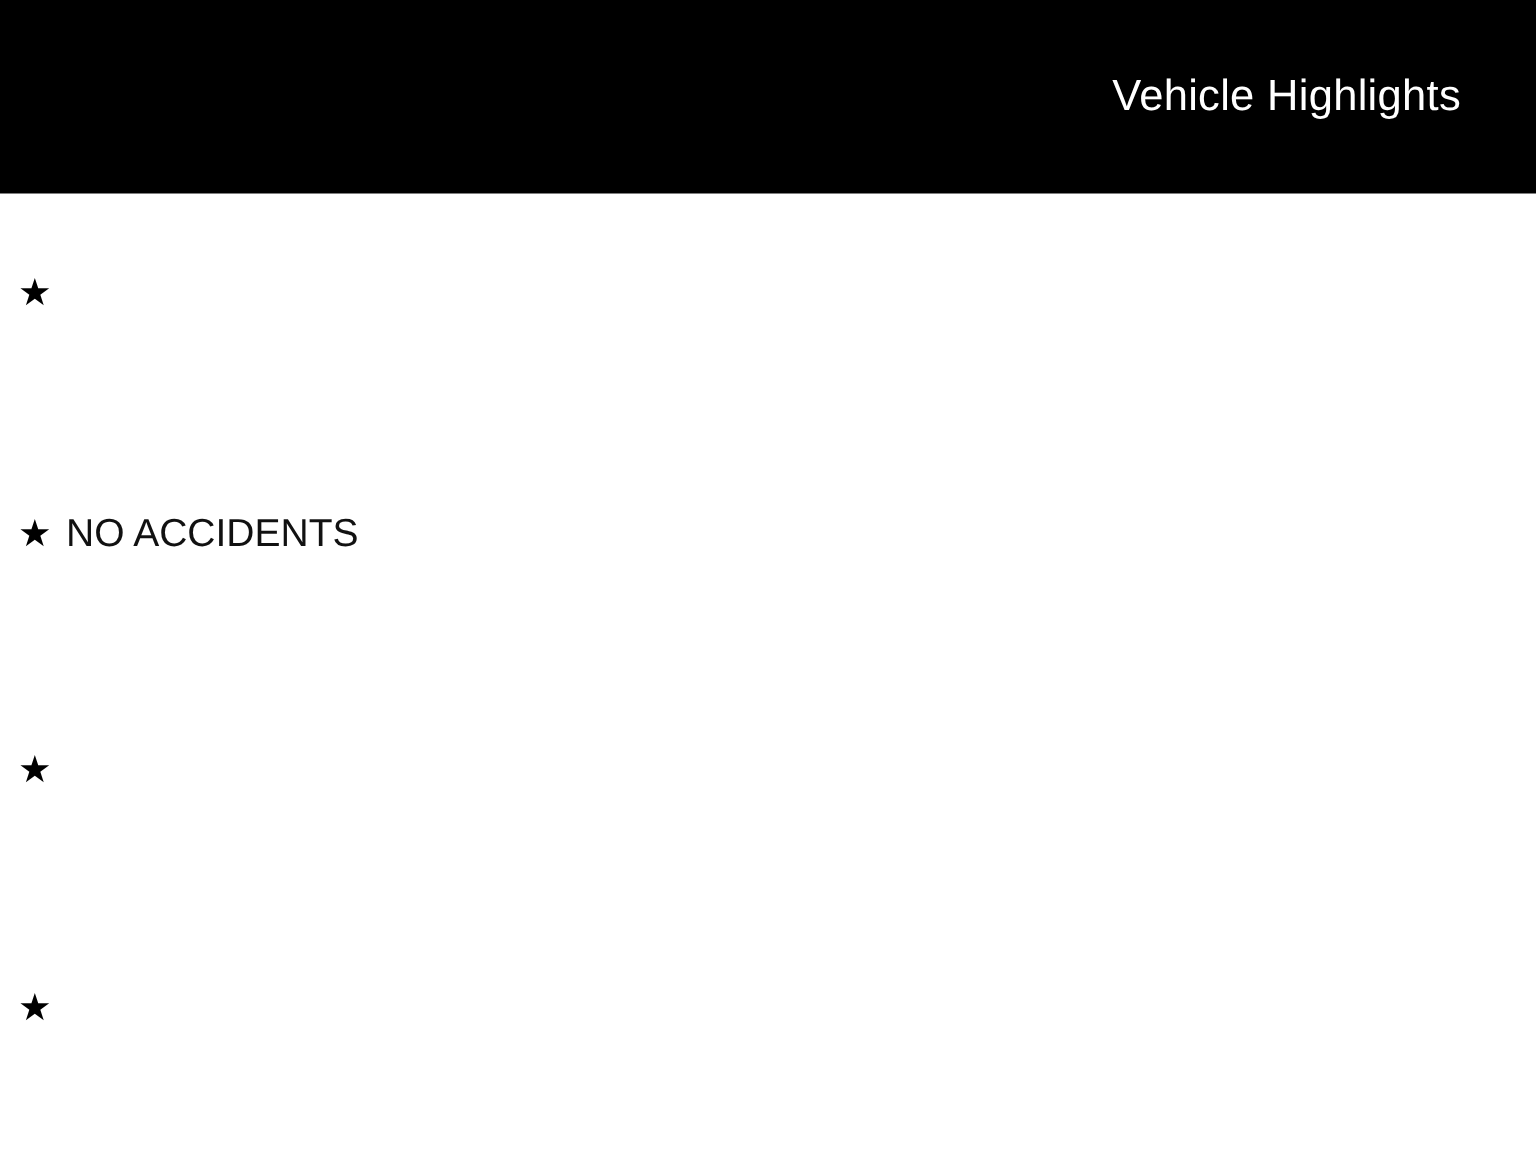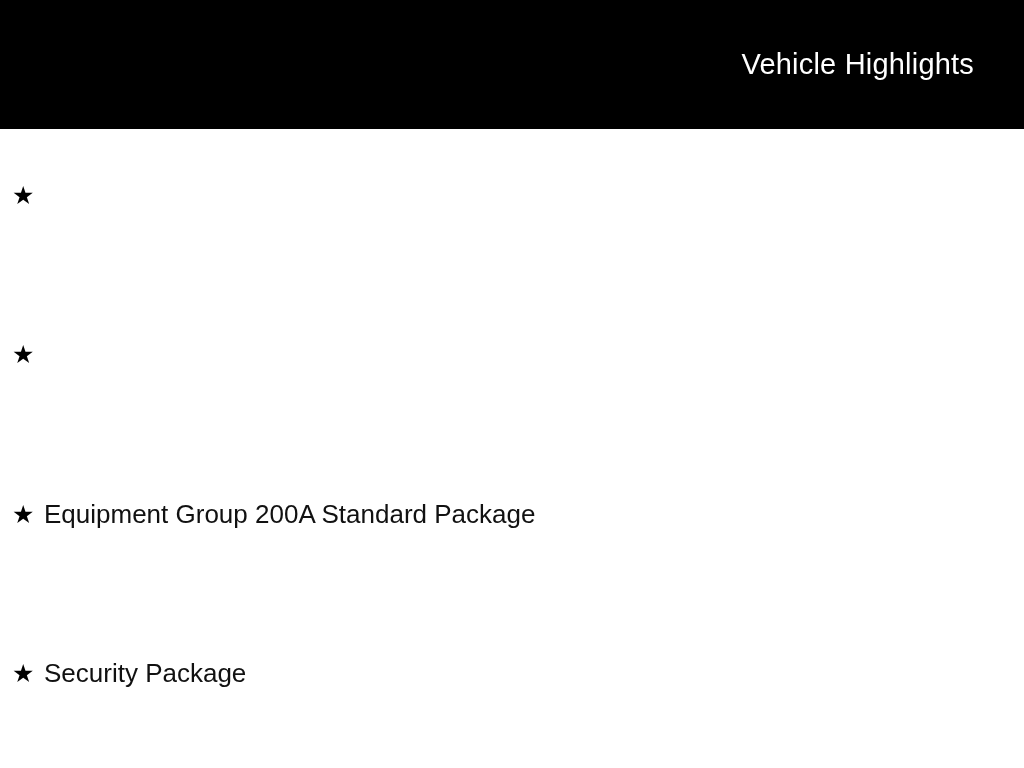"NO ACCIDENTS" span.highlight-text { html: none -> <span>NO ACCIDENTS</span> }
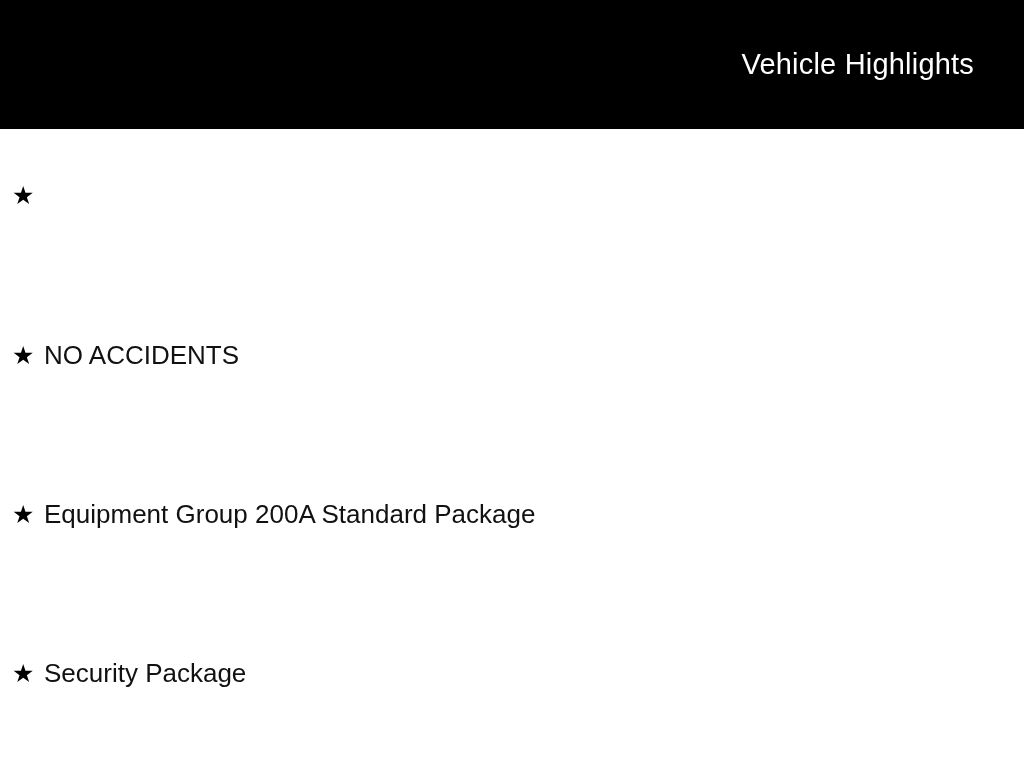"Equipment Group 200A Standard Package" span.highlight-text { html: <span>Equipment Group 200A Standard Package</span> -> none }
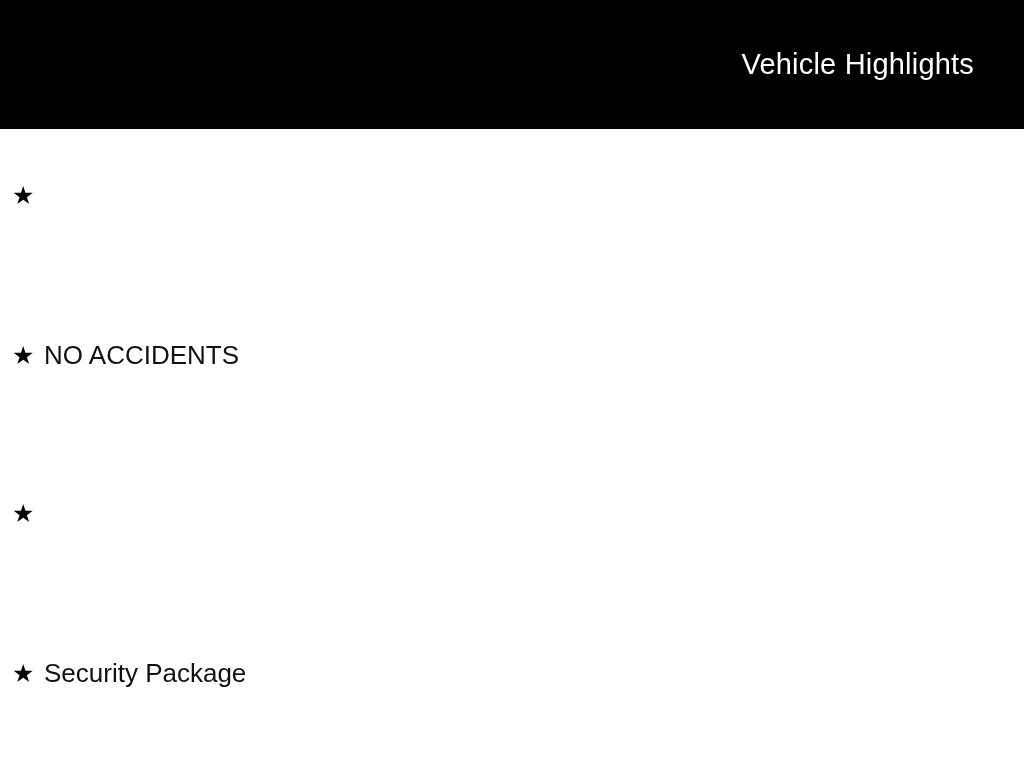"Security Package" span.highlight-text { html: <span>Security Package</span> -> none }
